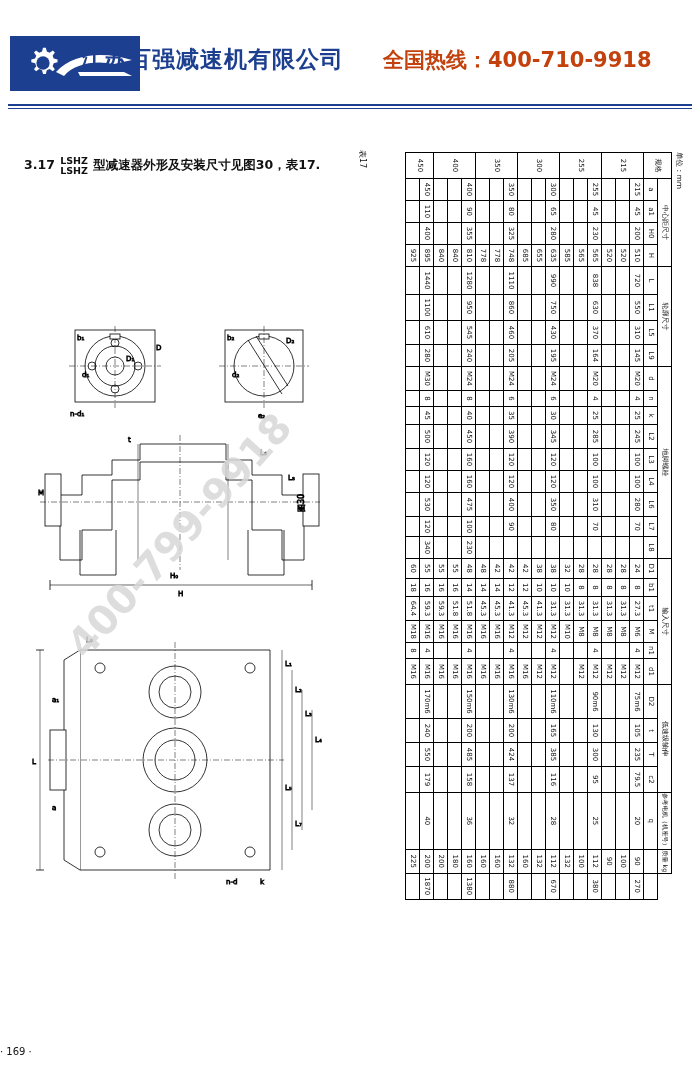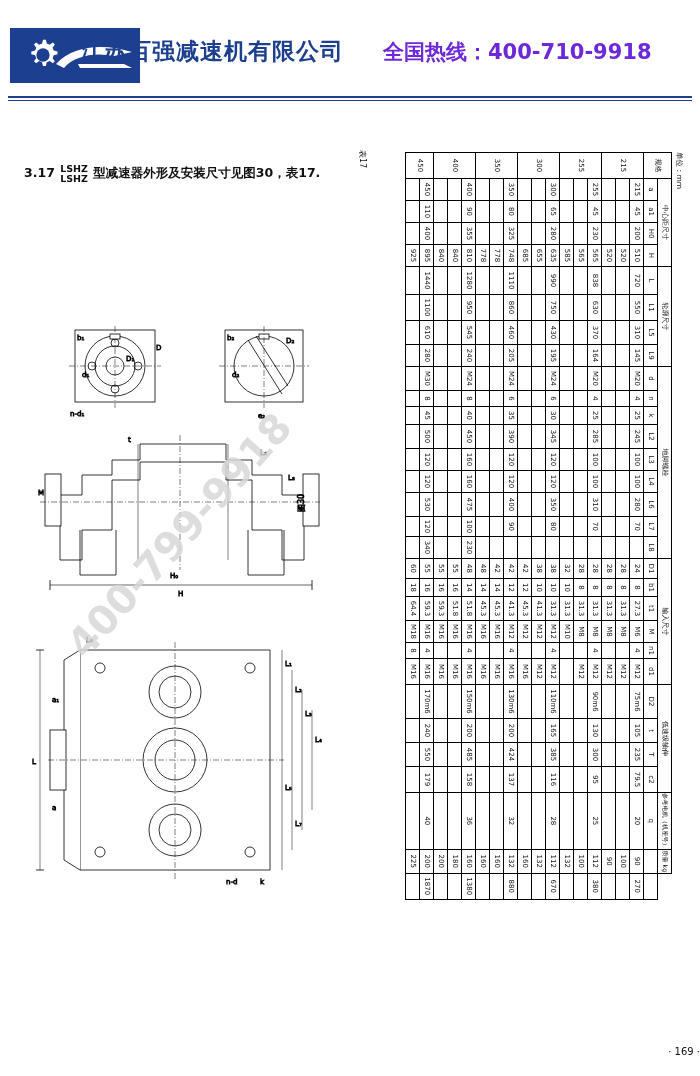"江苏百强减速机有限公司" .header { top: 0 -> 8px }
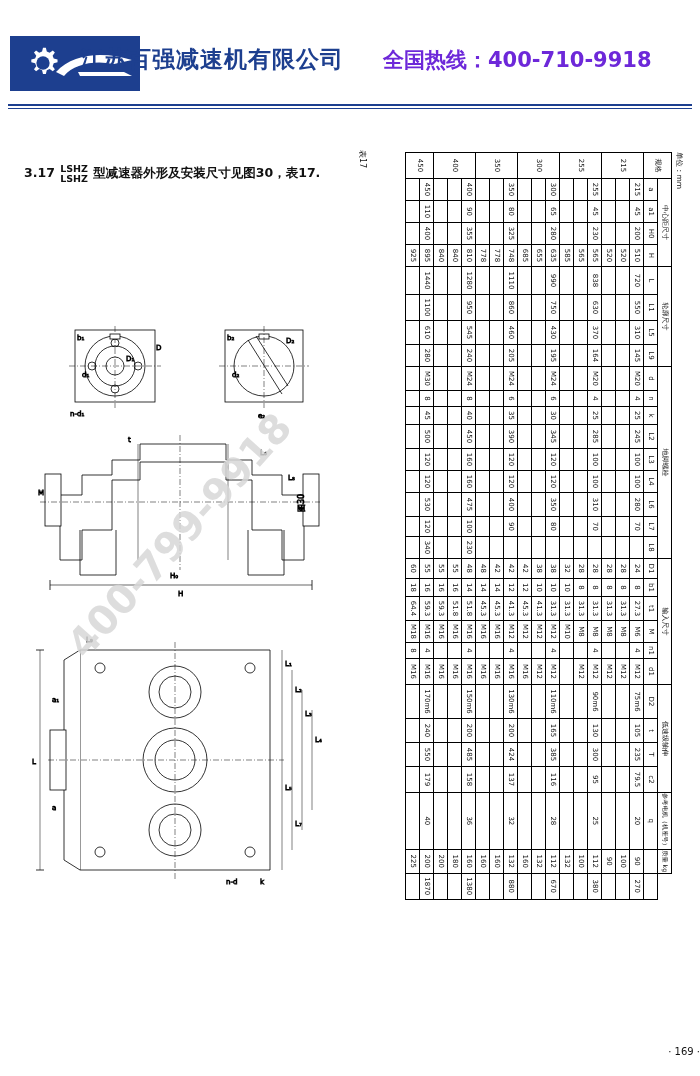"全国热线：400-710-9918" .hotline { color: #6d28d9 -> #c2410c }
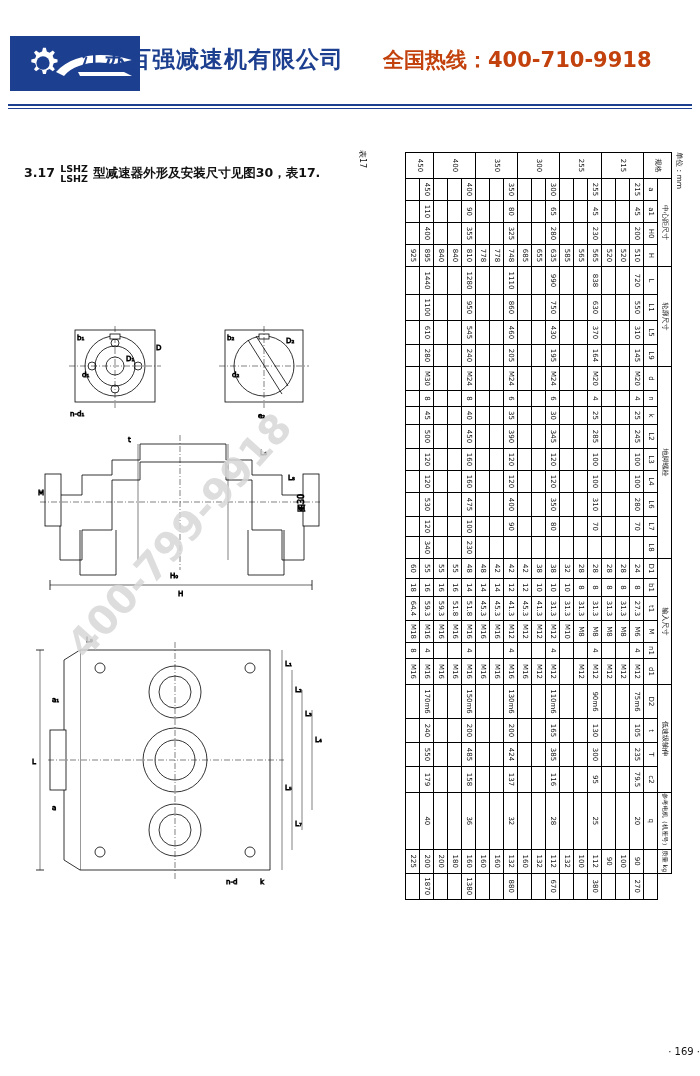"3.17 LSHZ" .sec-title { top: 164px -> 156px }
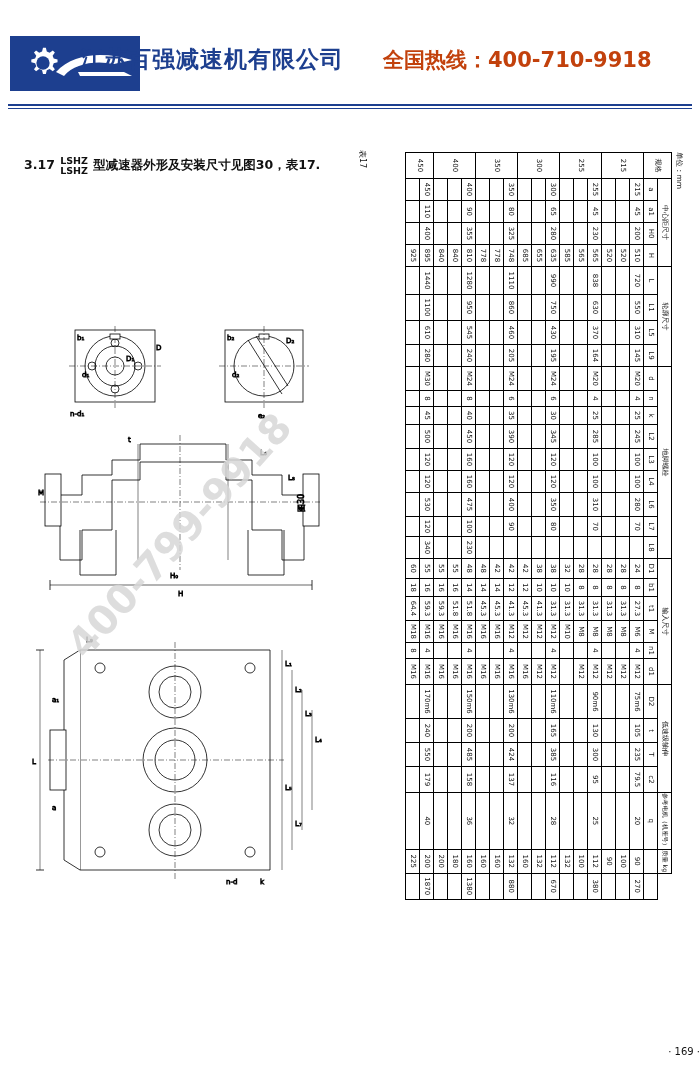"· 169 ·" .pageno { text-align: right -> left }
